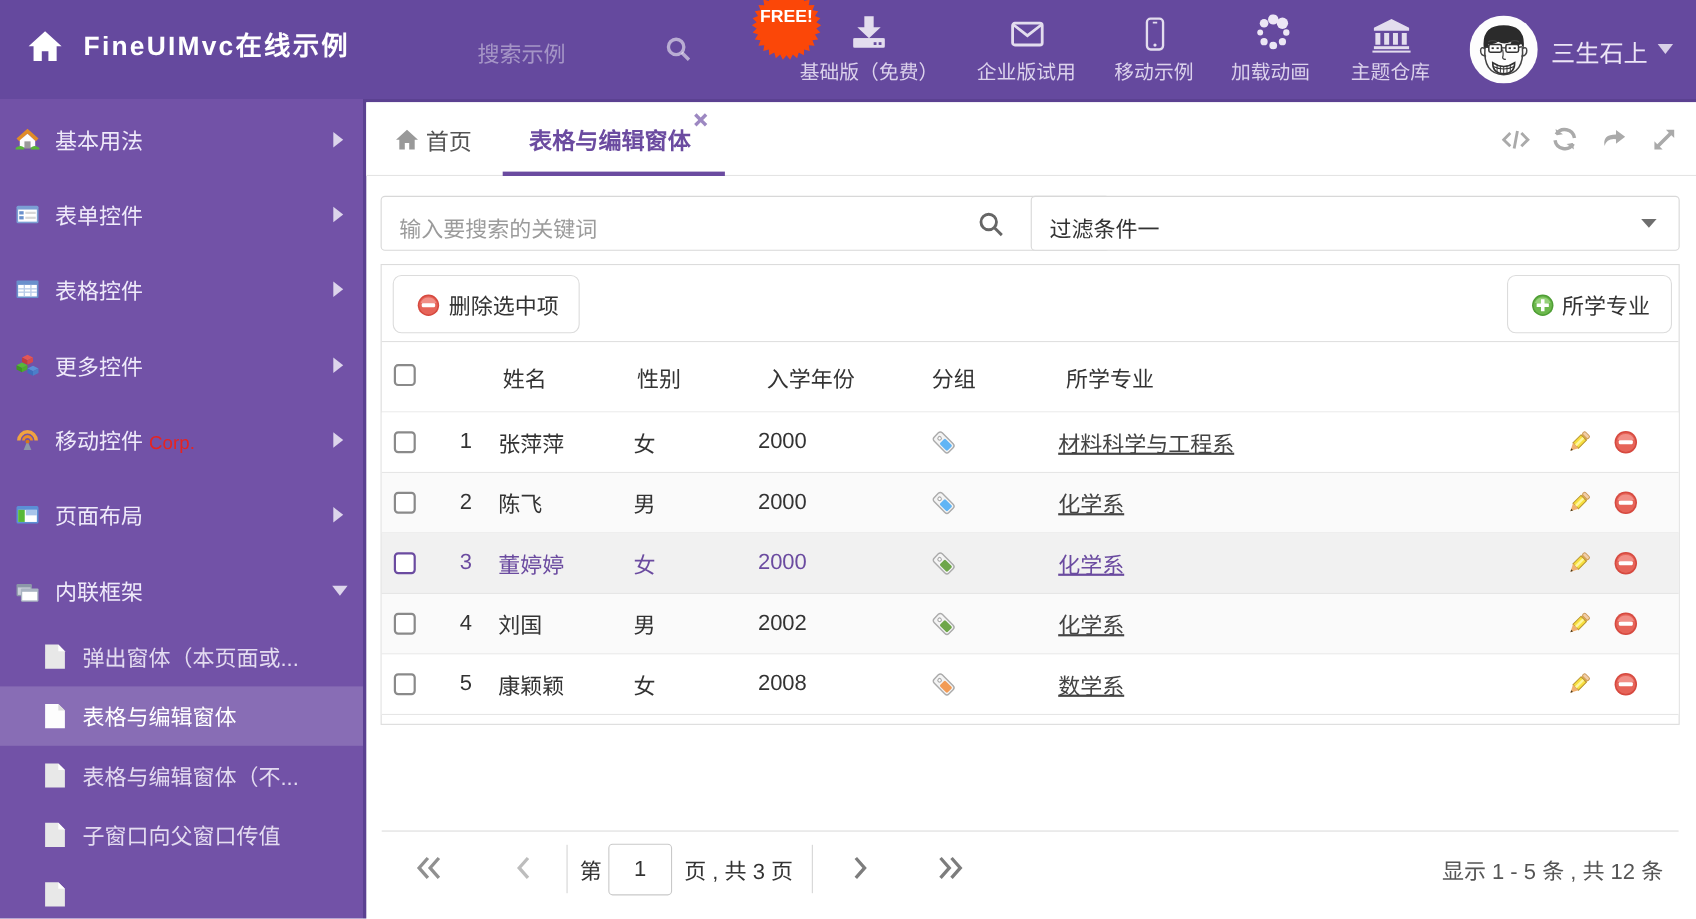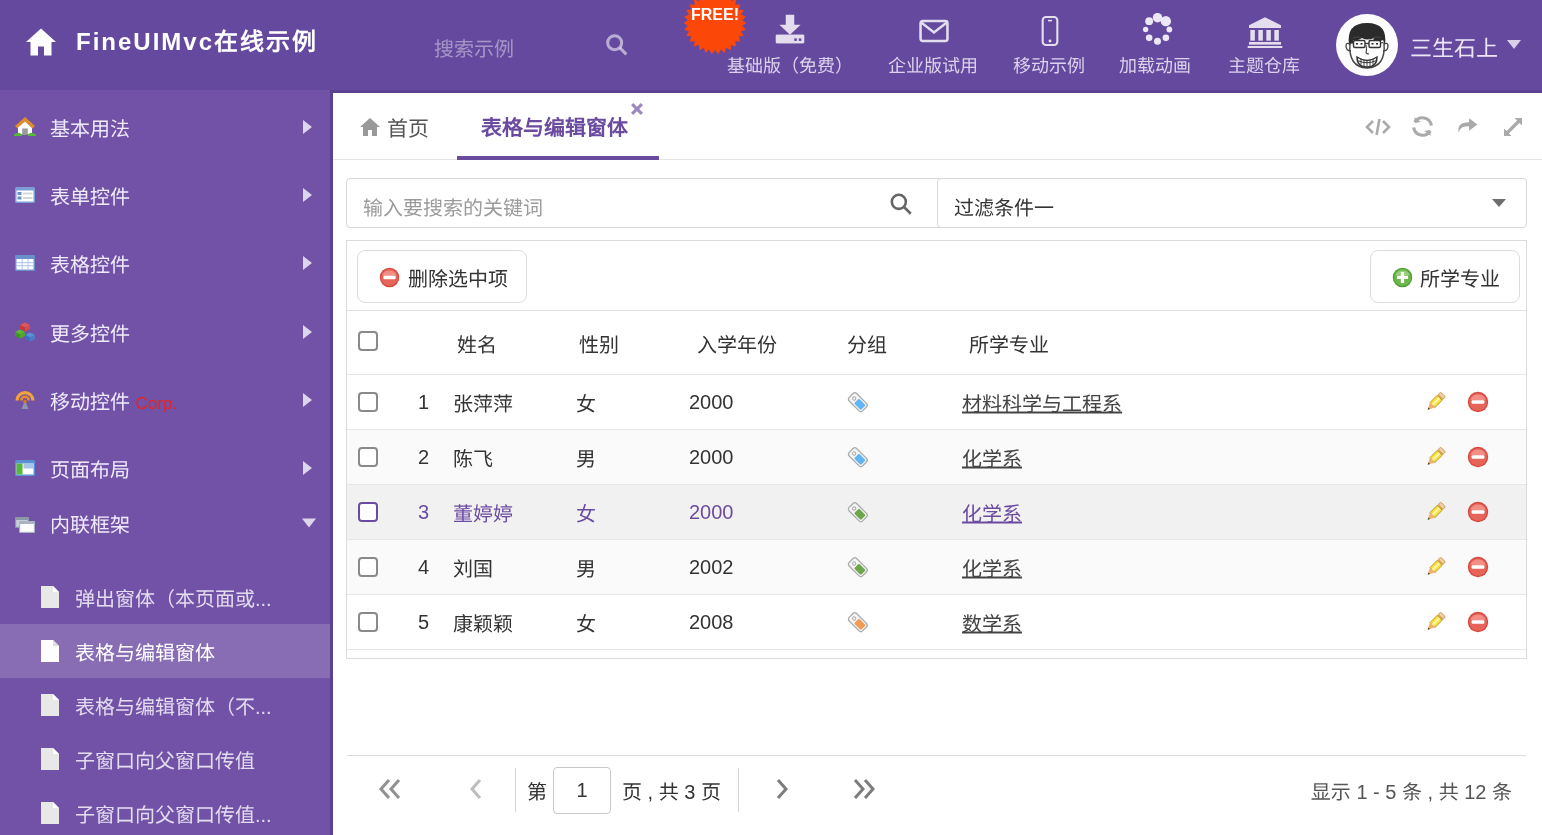"内联框架" div.mi { top: 399px -> 413px }
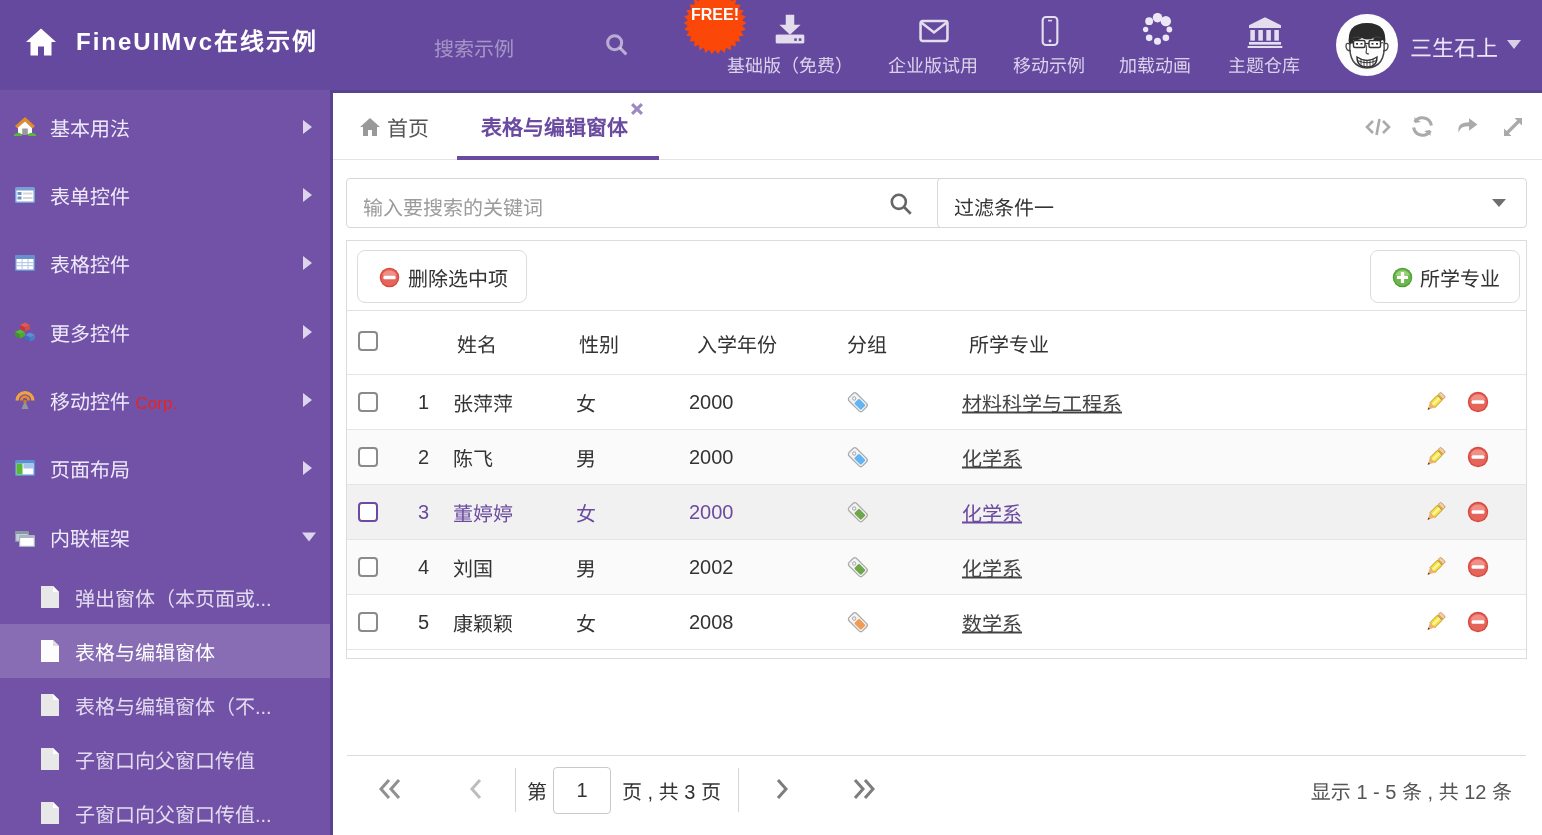"子窗口向父窗口传值..." div.t { html: <div>子窗口向父窗口传值...</div> -> none }
